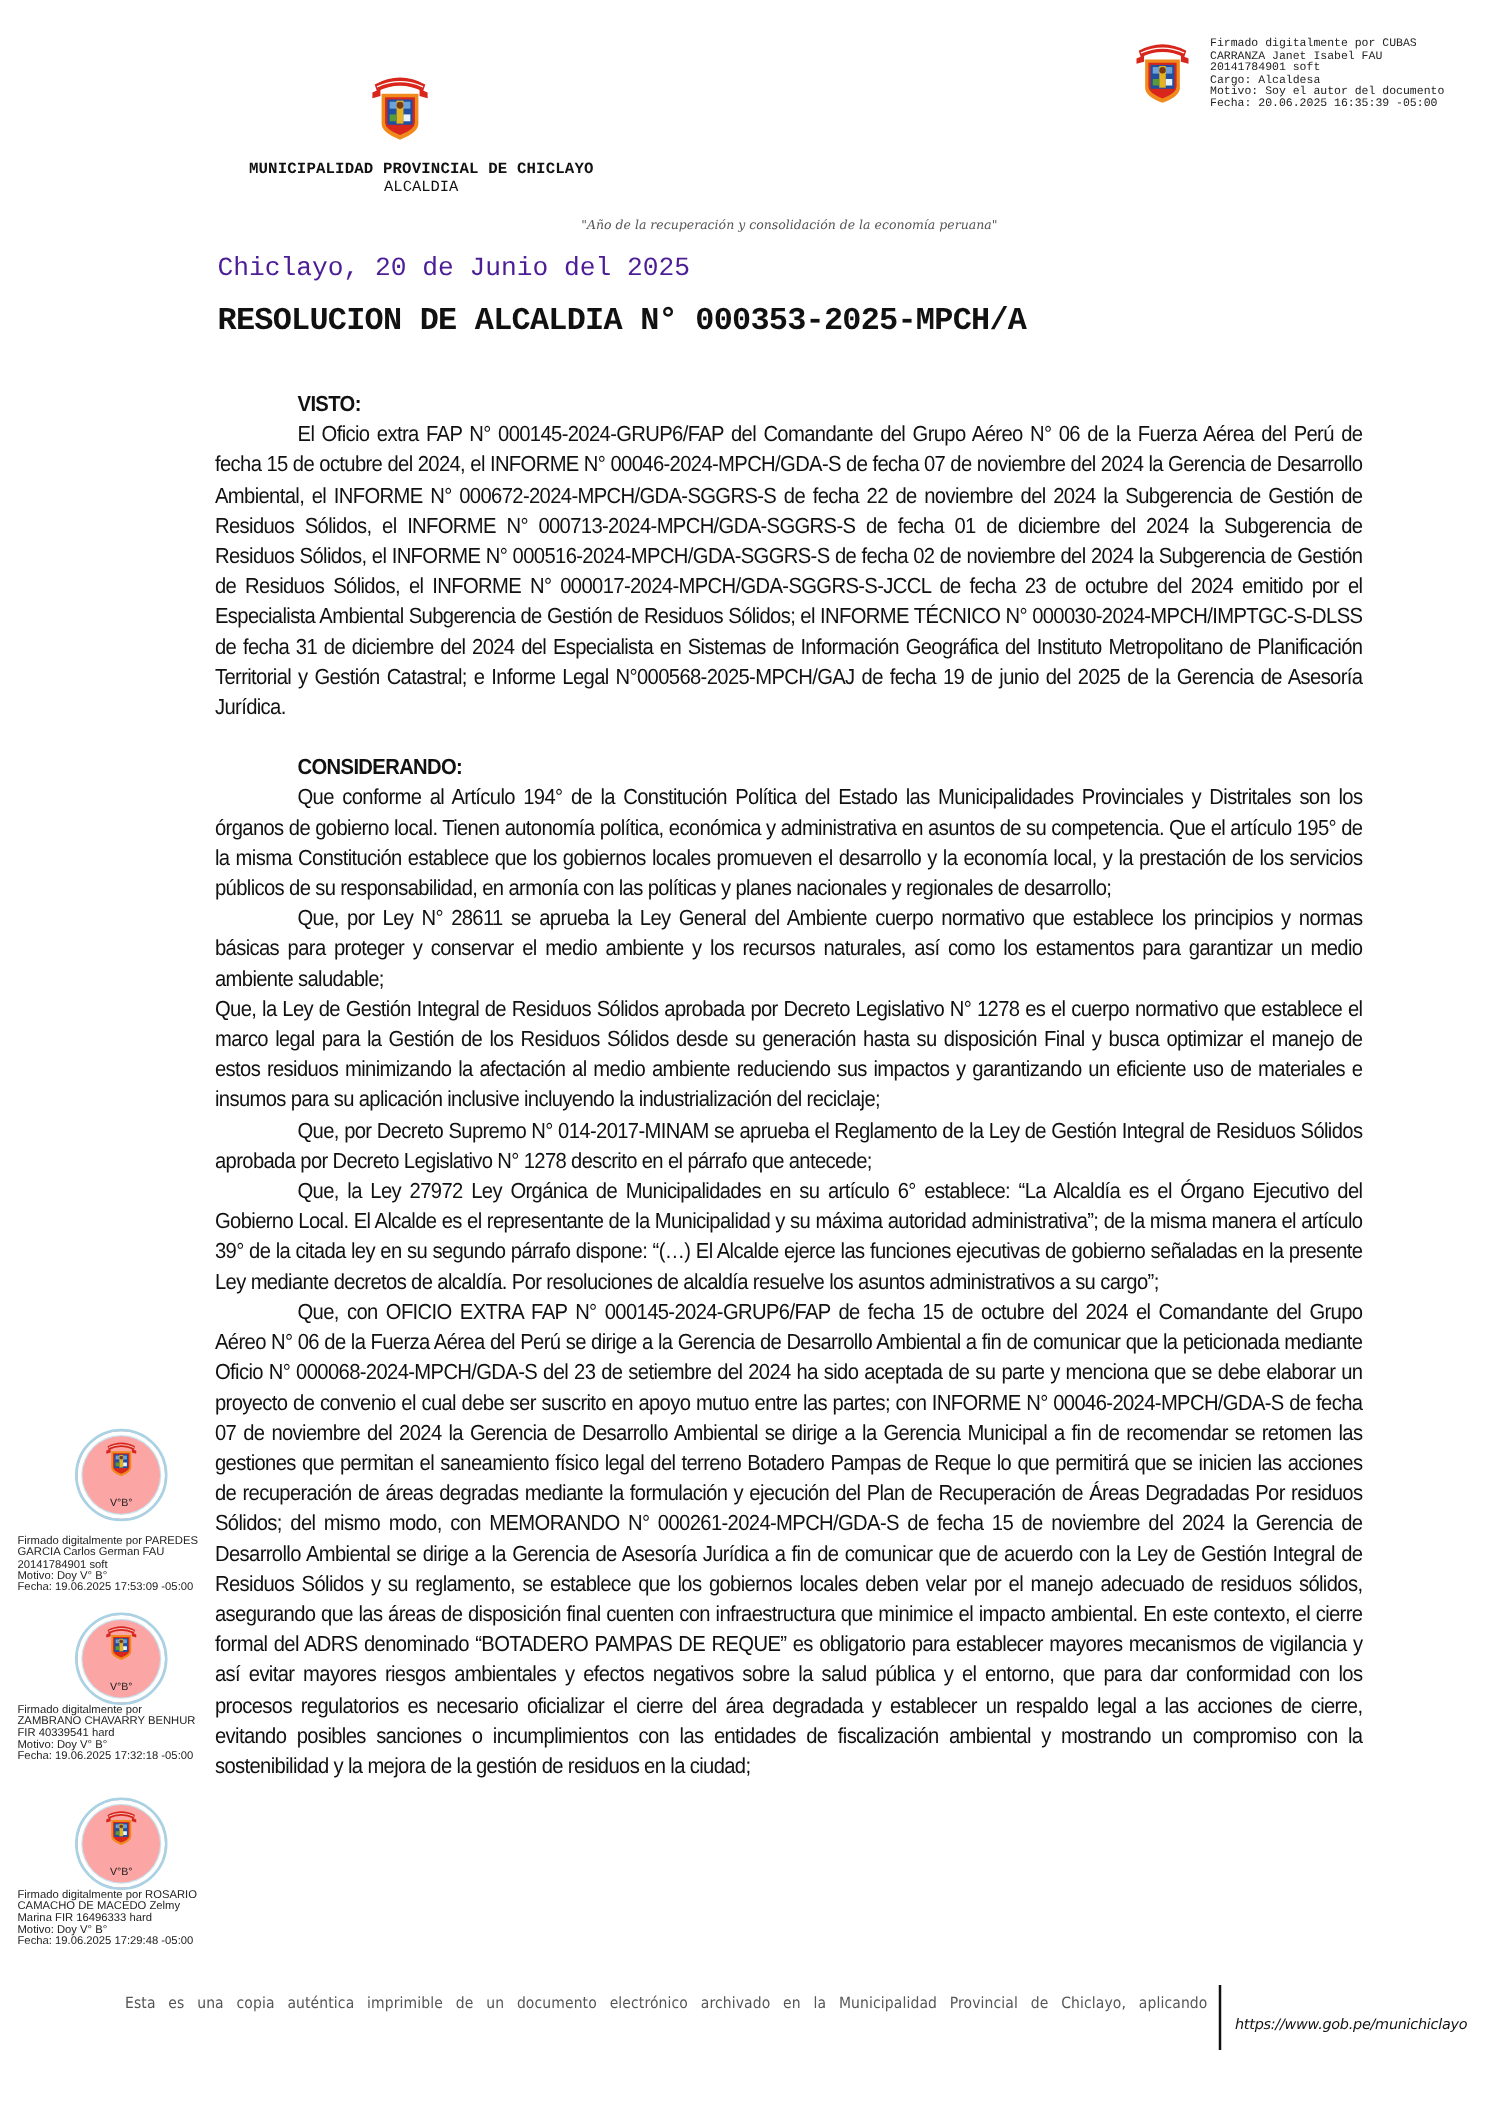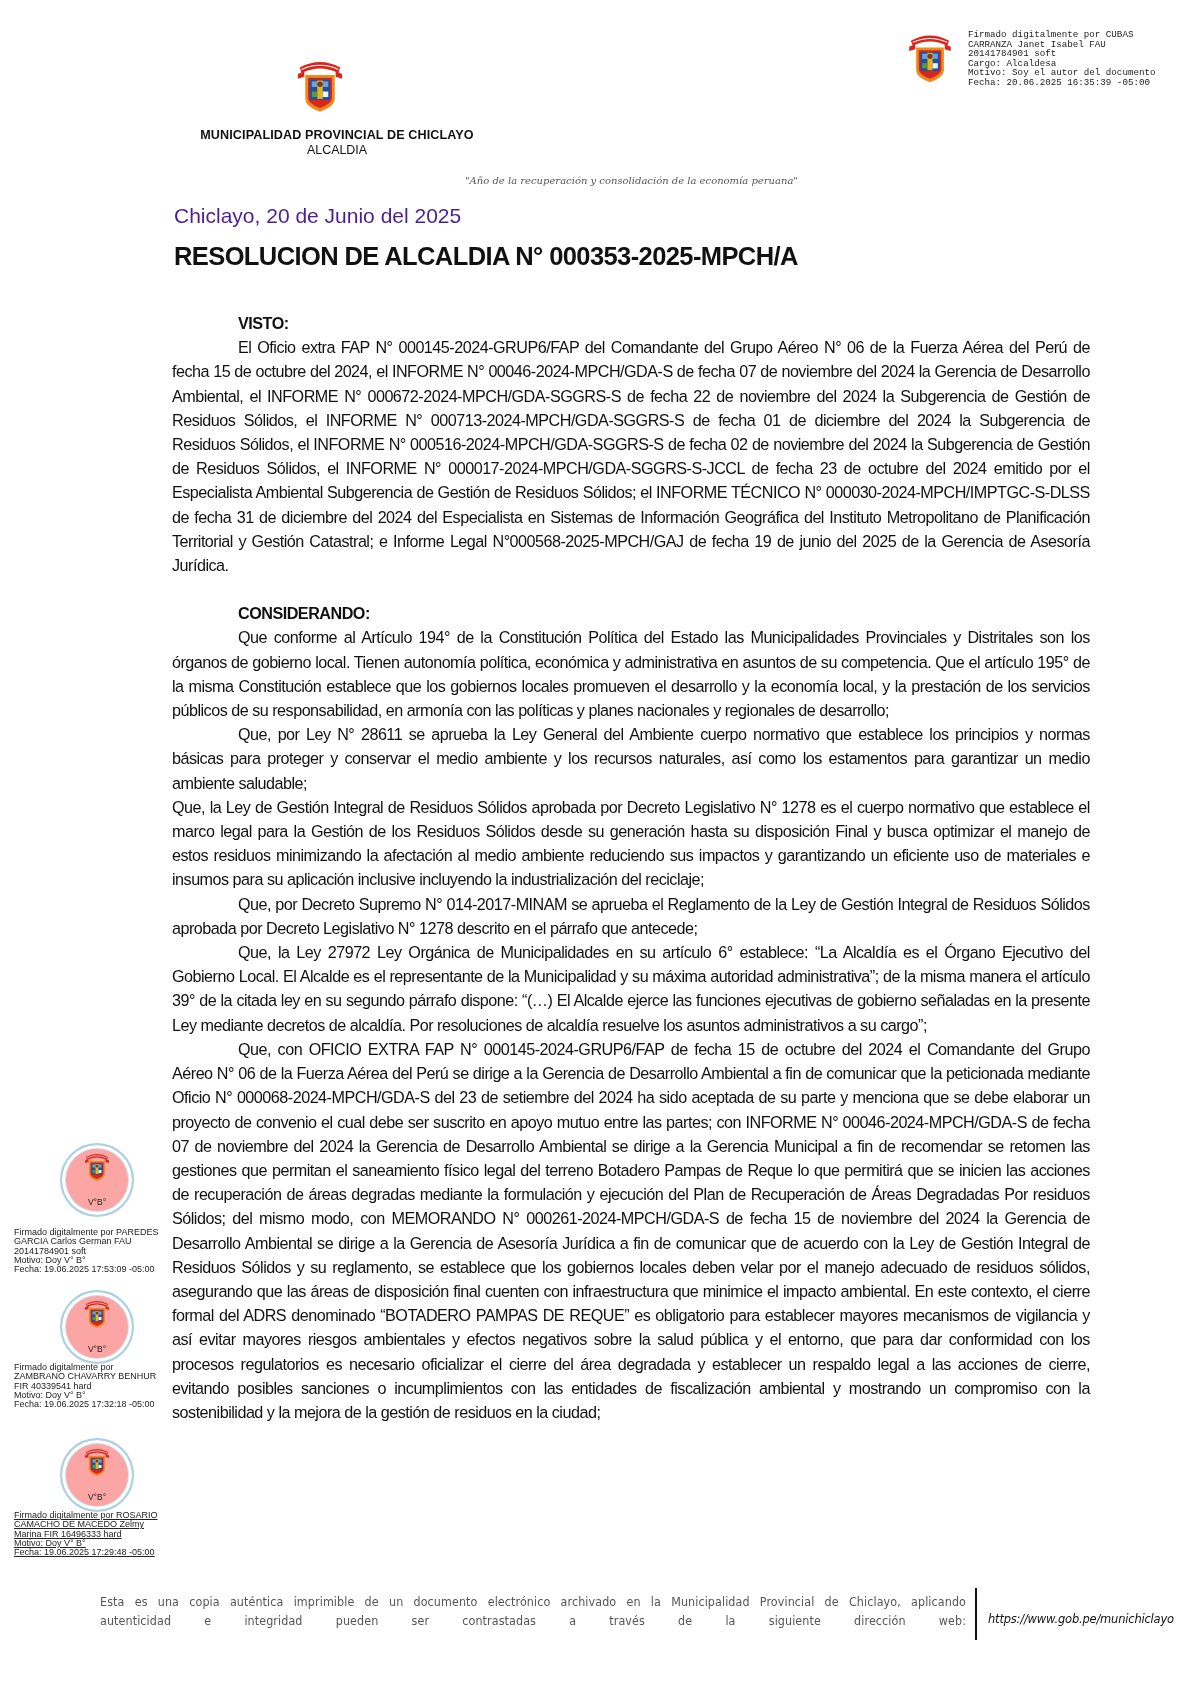"MUNICIPALIDAD PROVINCIAL DE CHICLAYO" .abs { font-family: none -> Liberation Mono, monospace }
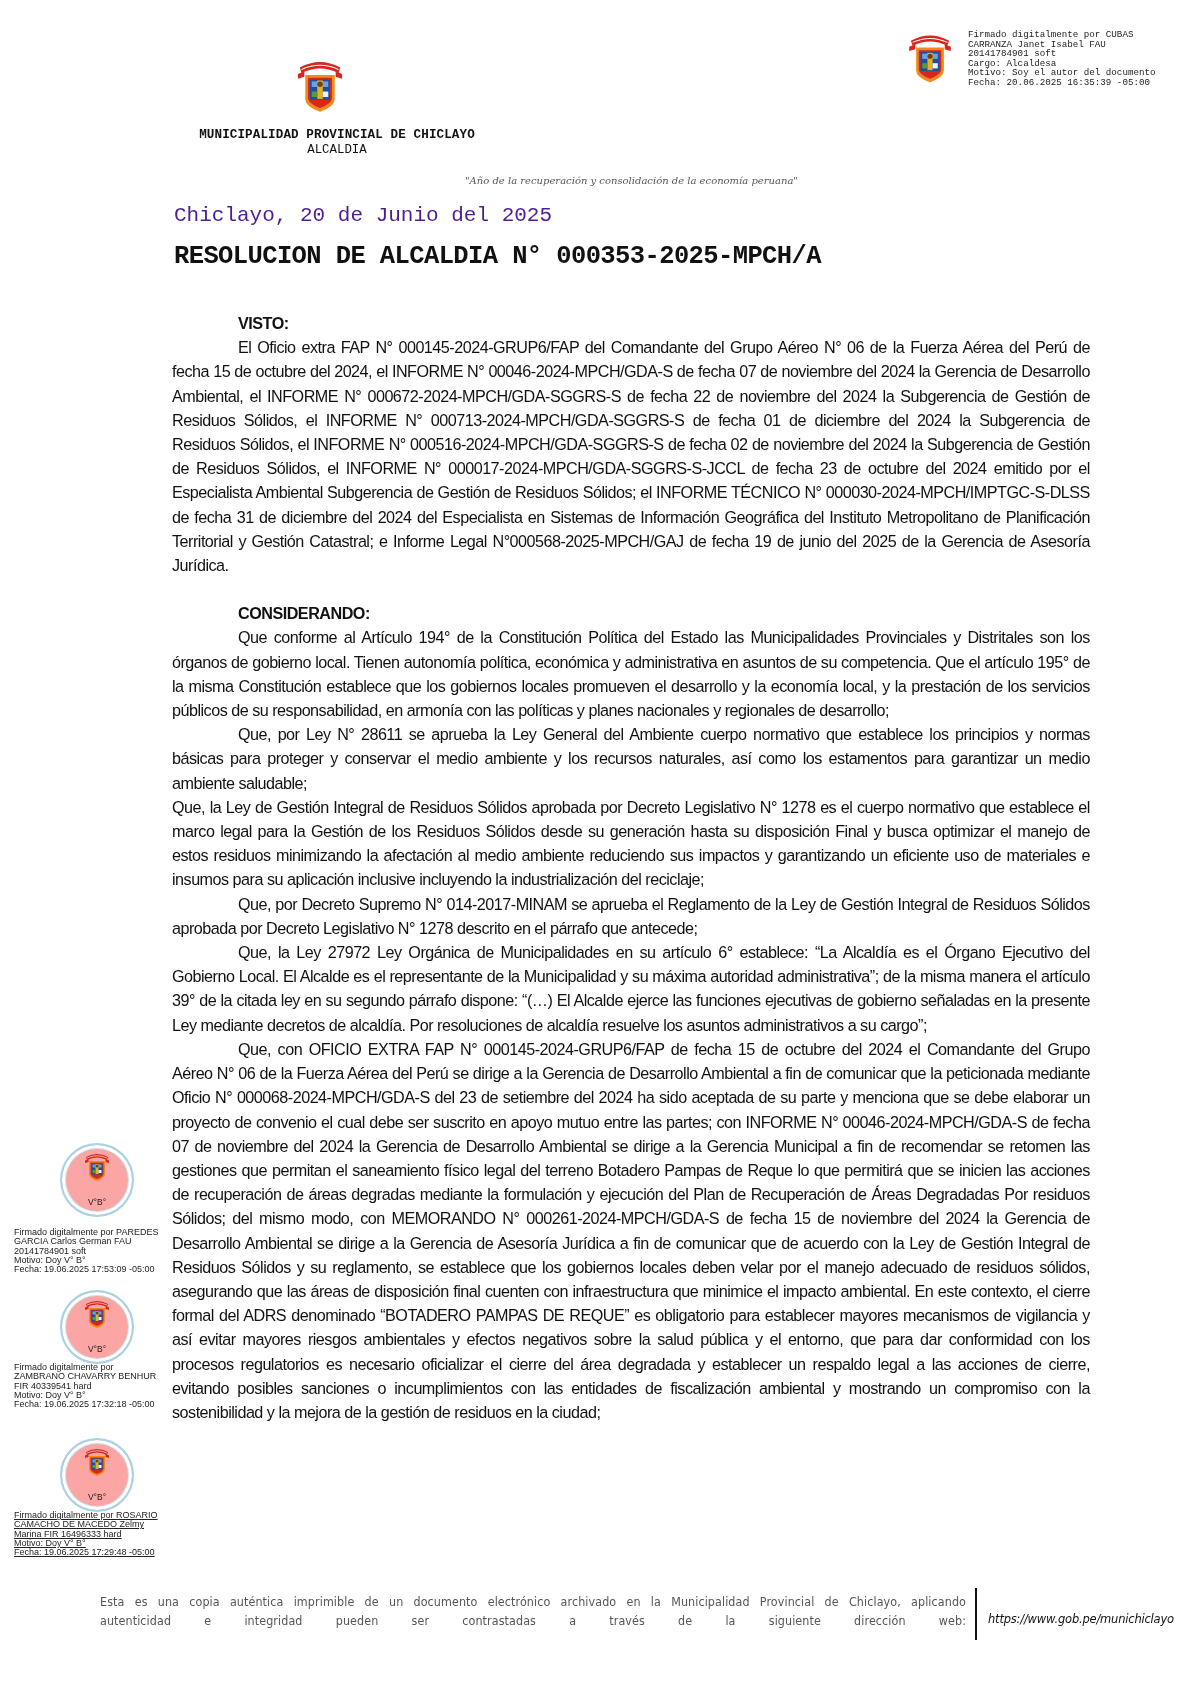"Firmado digitalmente por ROSARIO" div.stamp-sig { text-decoration: underline -> none }
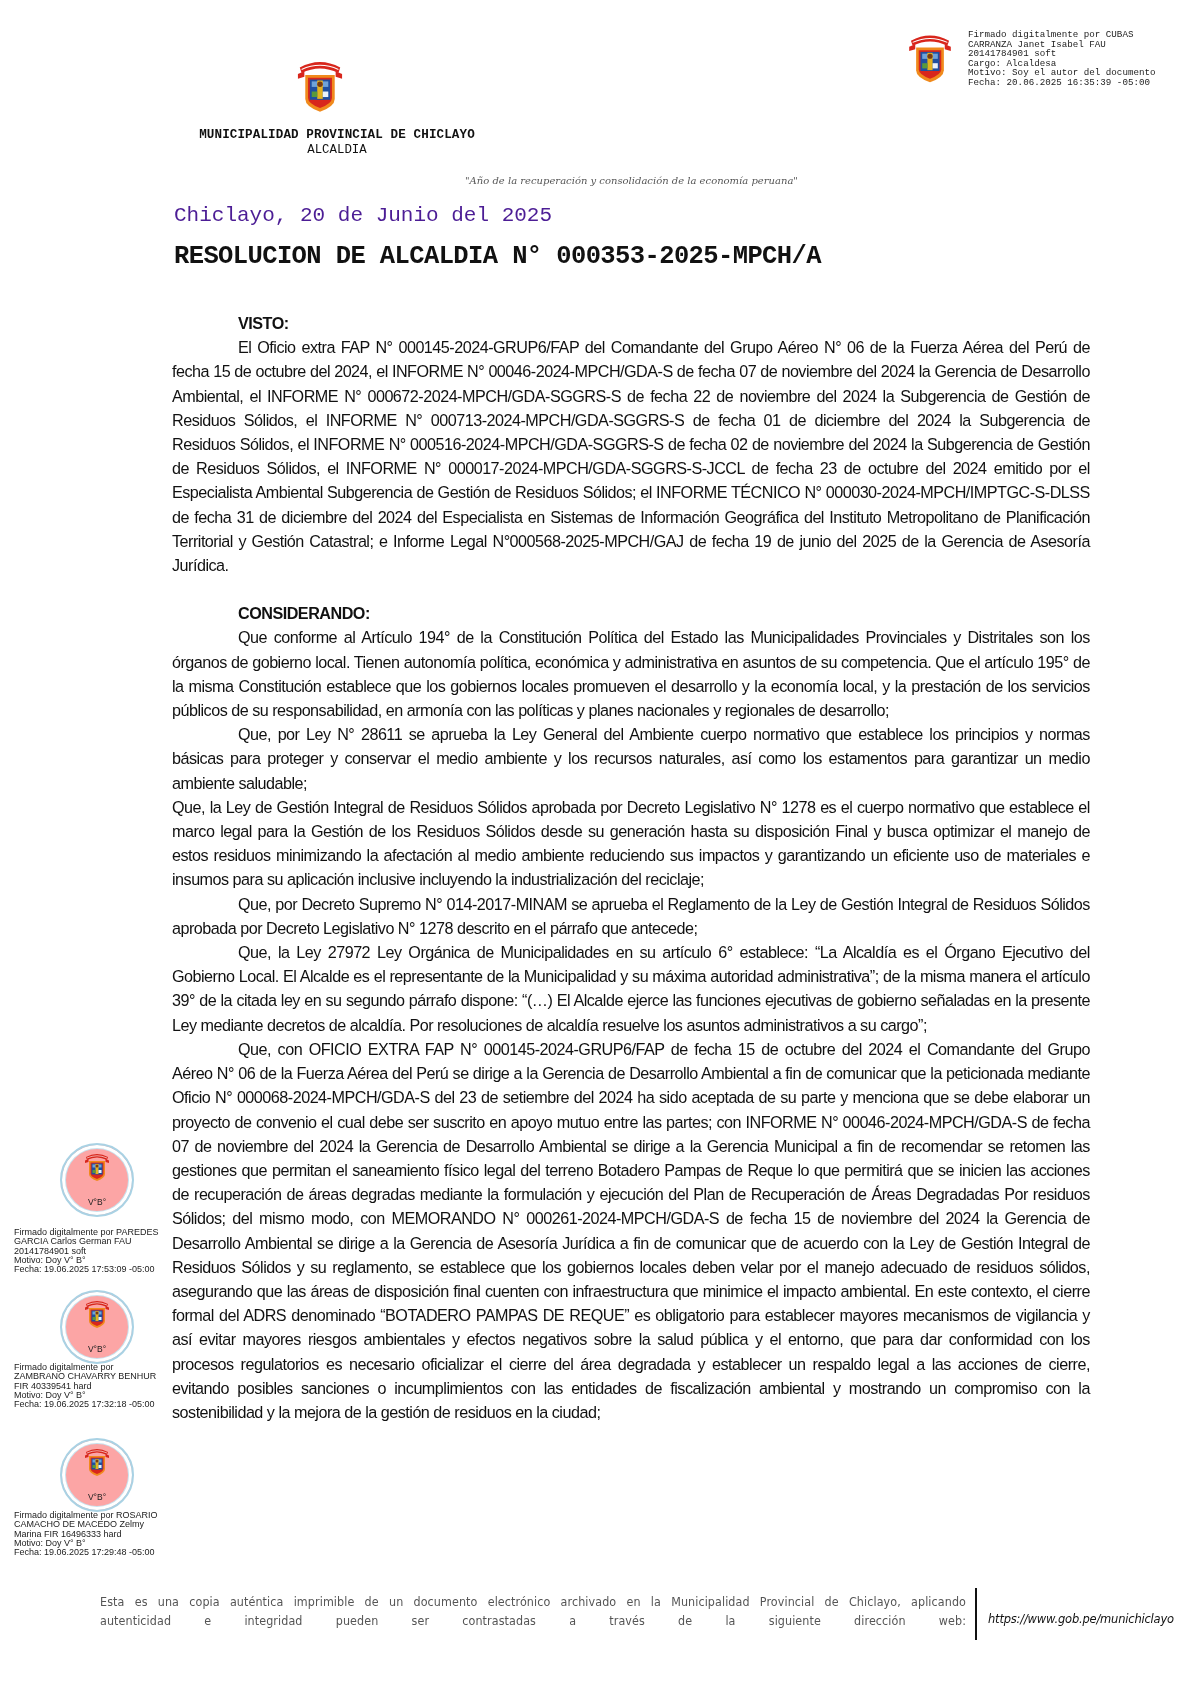"autenticidad e integridad pueden ser" span.line { html: <span>autenticidad e integridad pueden ser contrastadas a través de la siguiente dirección web:</span> -> none }
